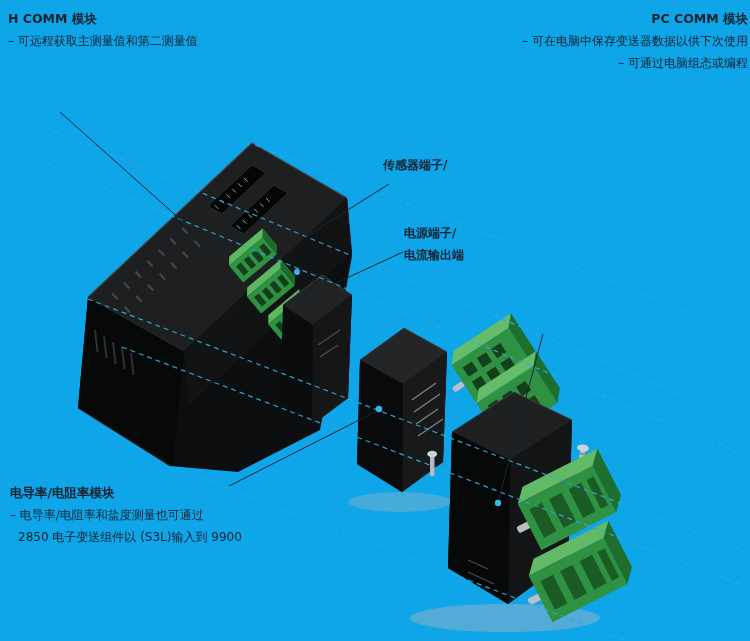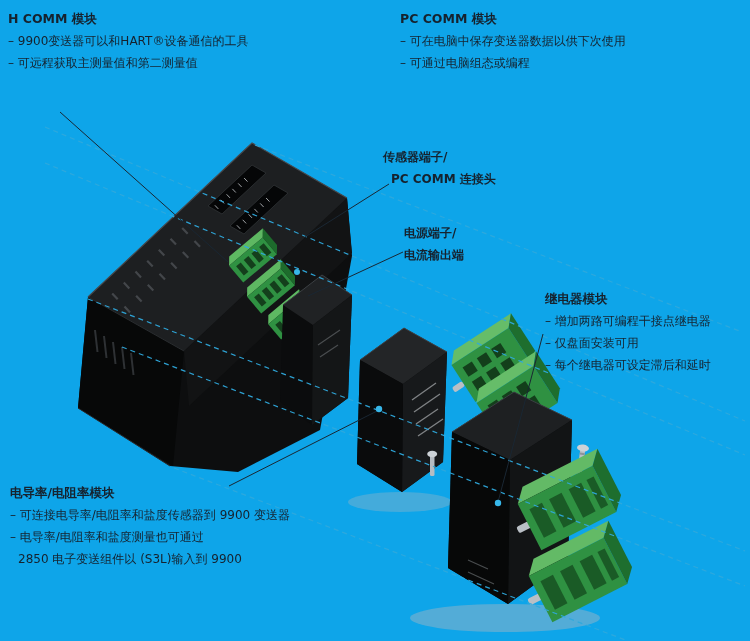"PC COMM 模块" #pc-comm { text-align: none -> right }
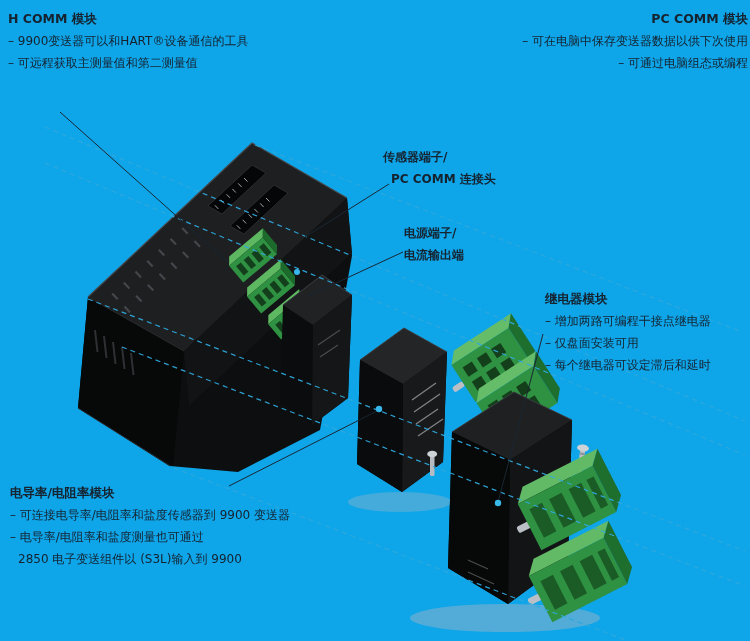"– 9900变送器可以和HART®设备通信的工具" div { html: <div>– 9900变送器可以和HART®设备通信的工具</div> -> none }
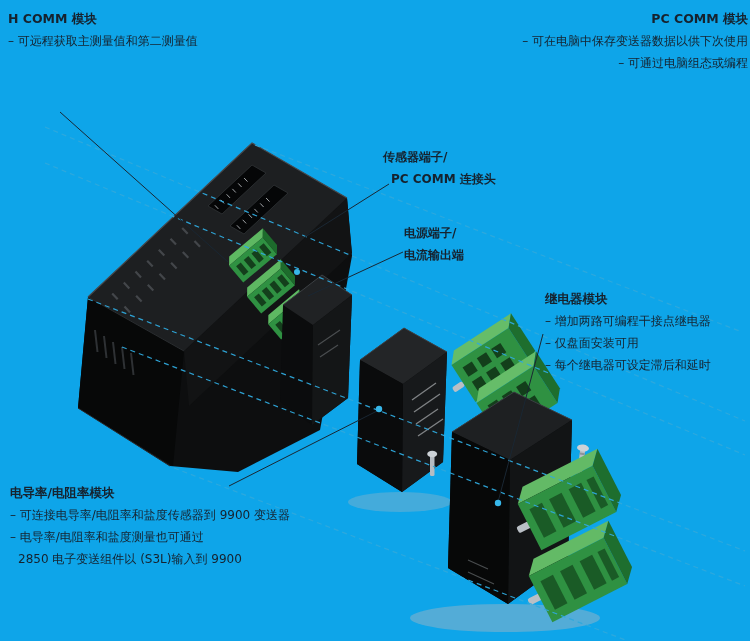"传感器端子/" #sensor-label { top: 146px -> 154px }
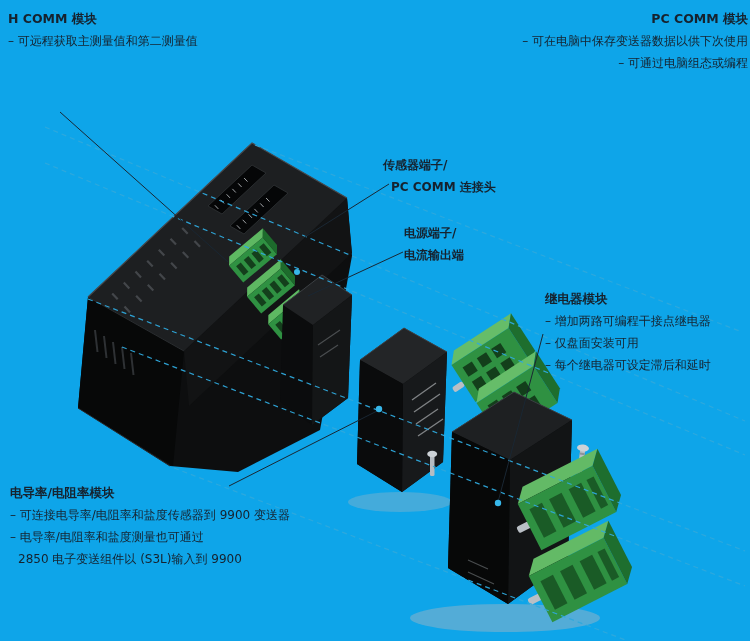"PC COMM 连接头" div.indent1 { html: <div>PC COMM 连接头</div> -> none }
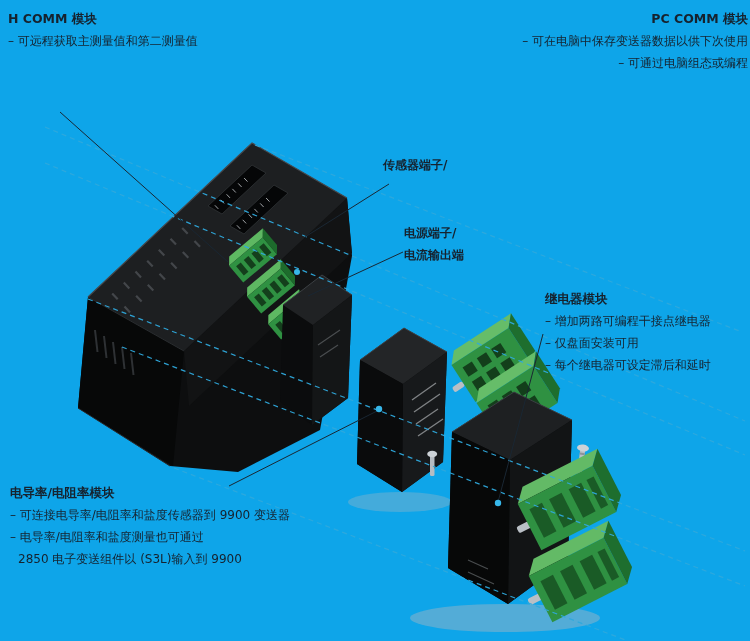"继电器模块" div.anno { html: <div> <div>继电器模块</div> <div>– 增加两路可编程干接点继电器</div> <div>– 仅盘面安装可用</div> <div>– 每个继电器可设定滞后和延时</div> </div> -> none }
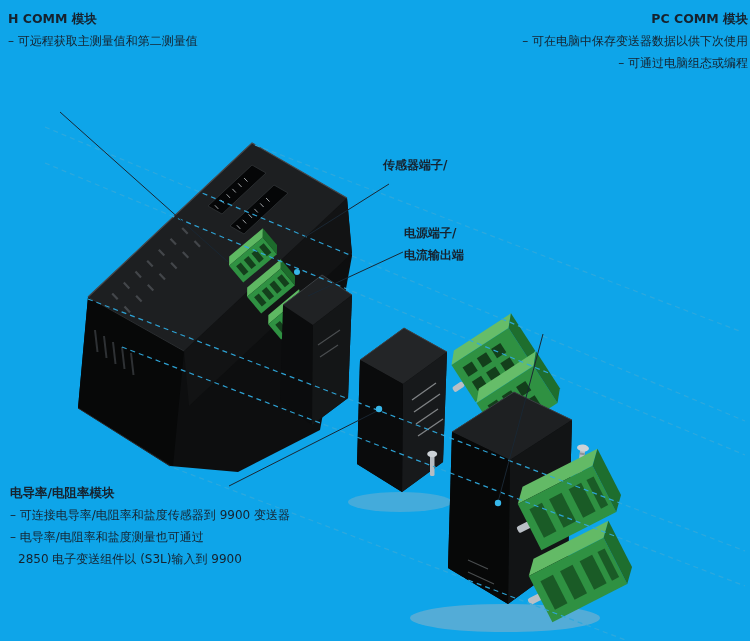"– 可连接电导率/电阻率和盐度传感器到 9900 变送器" div { html: <div>– 可连接电导率/电阻率和盐度传感器到 9900 变送器</div> -> none }
